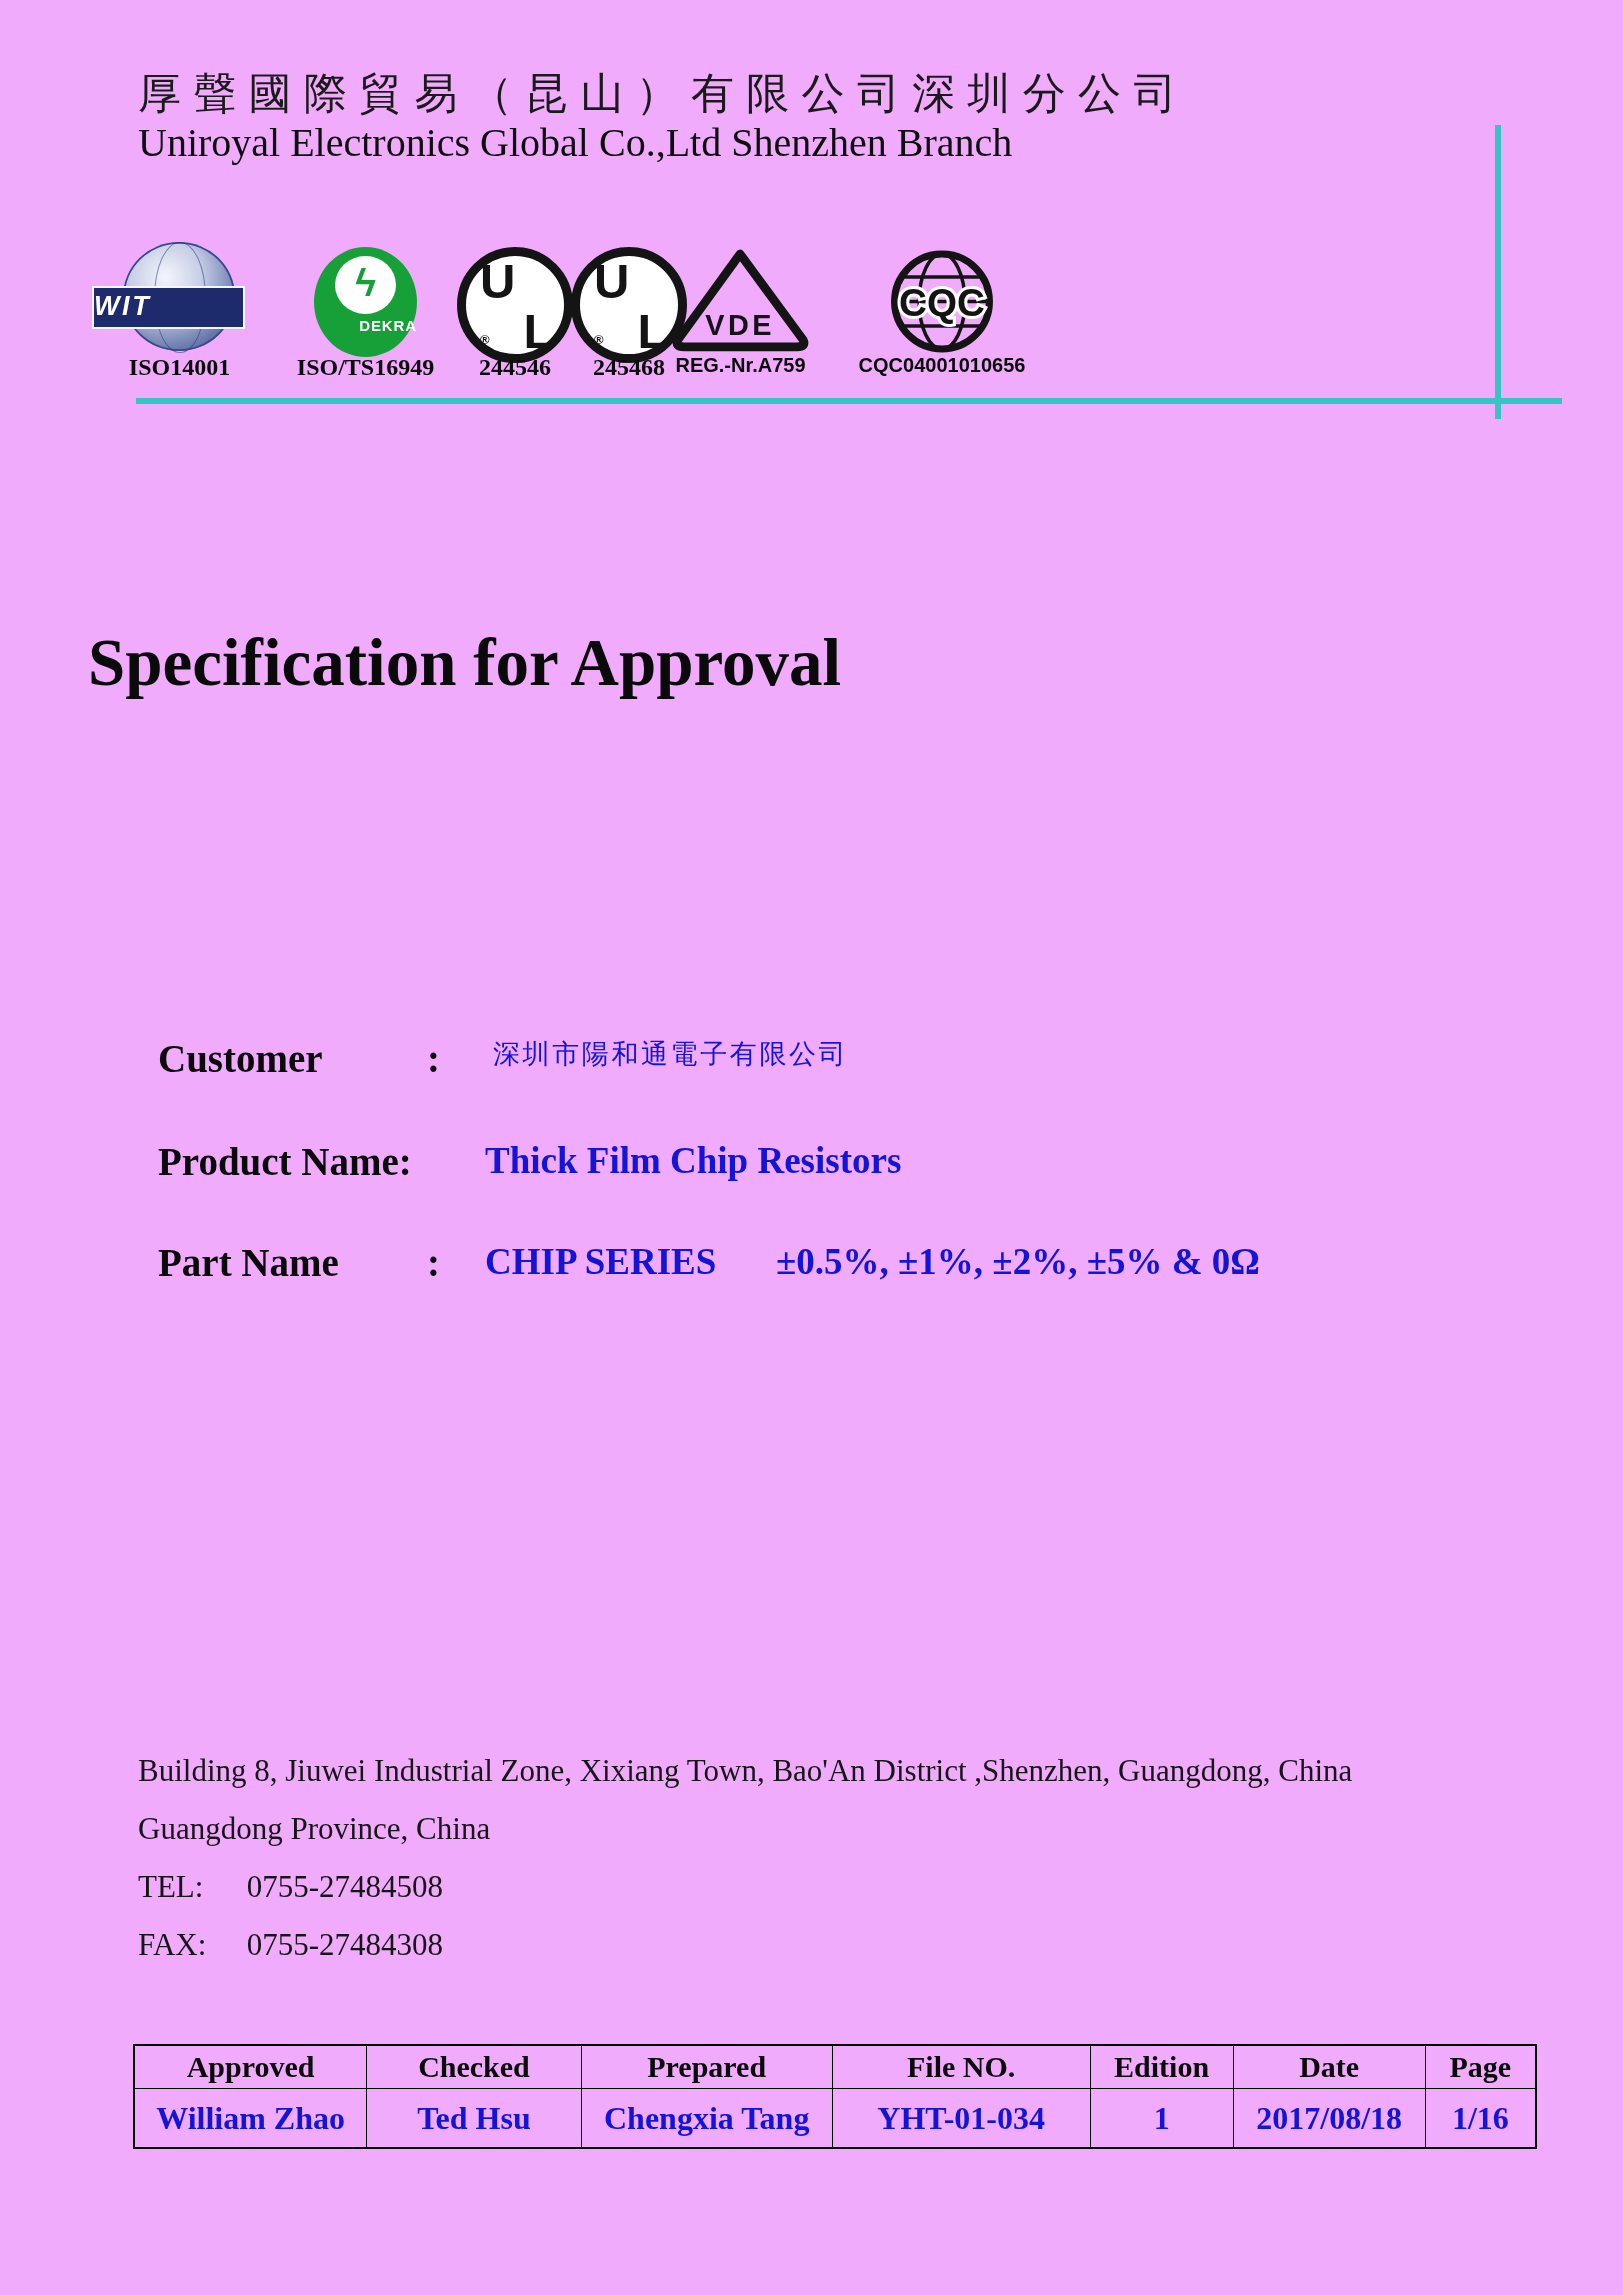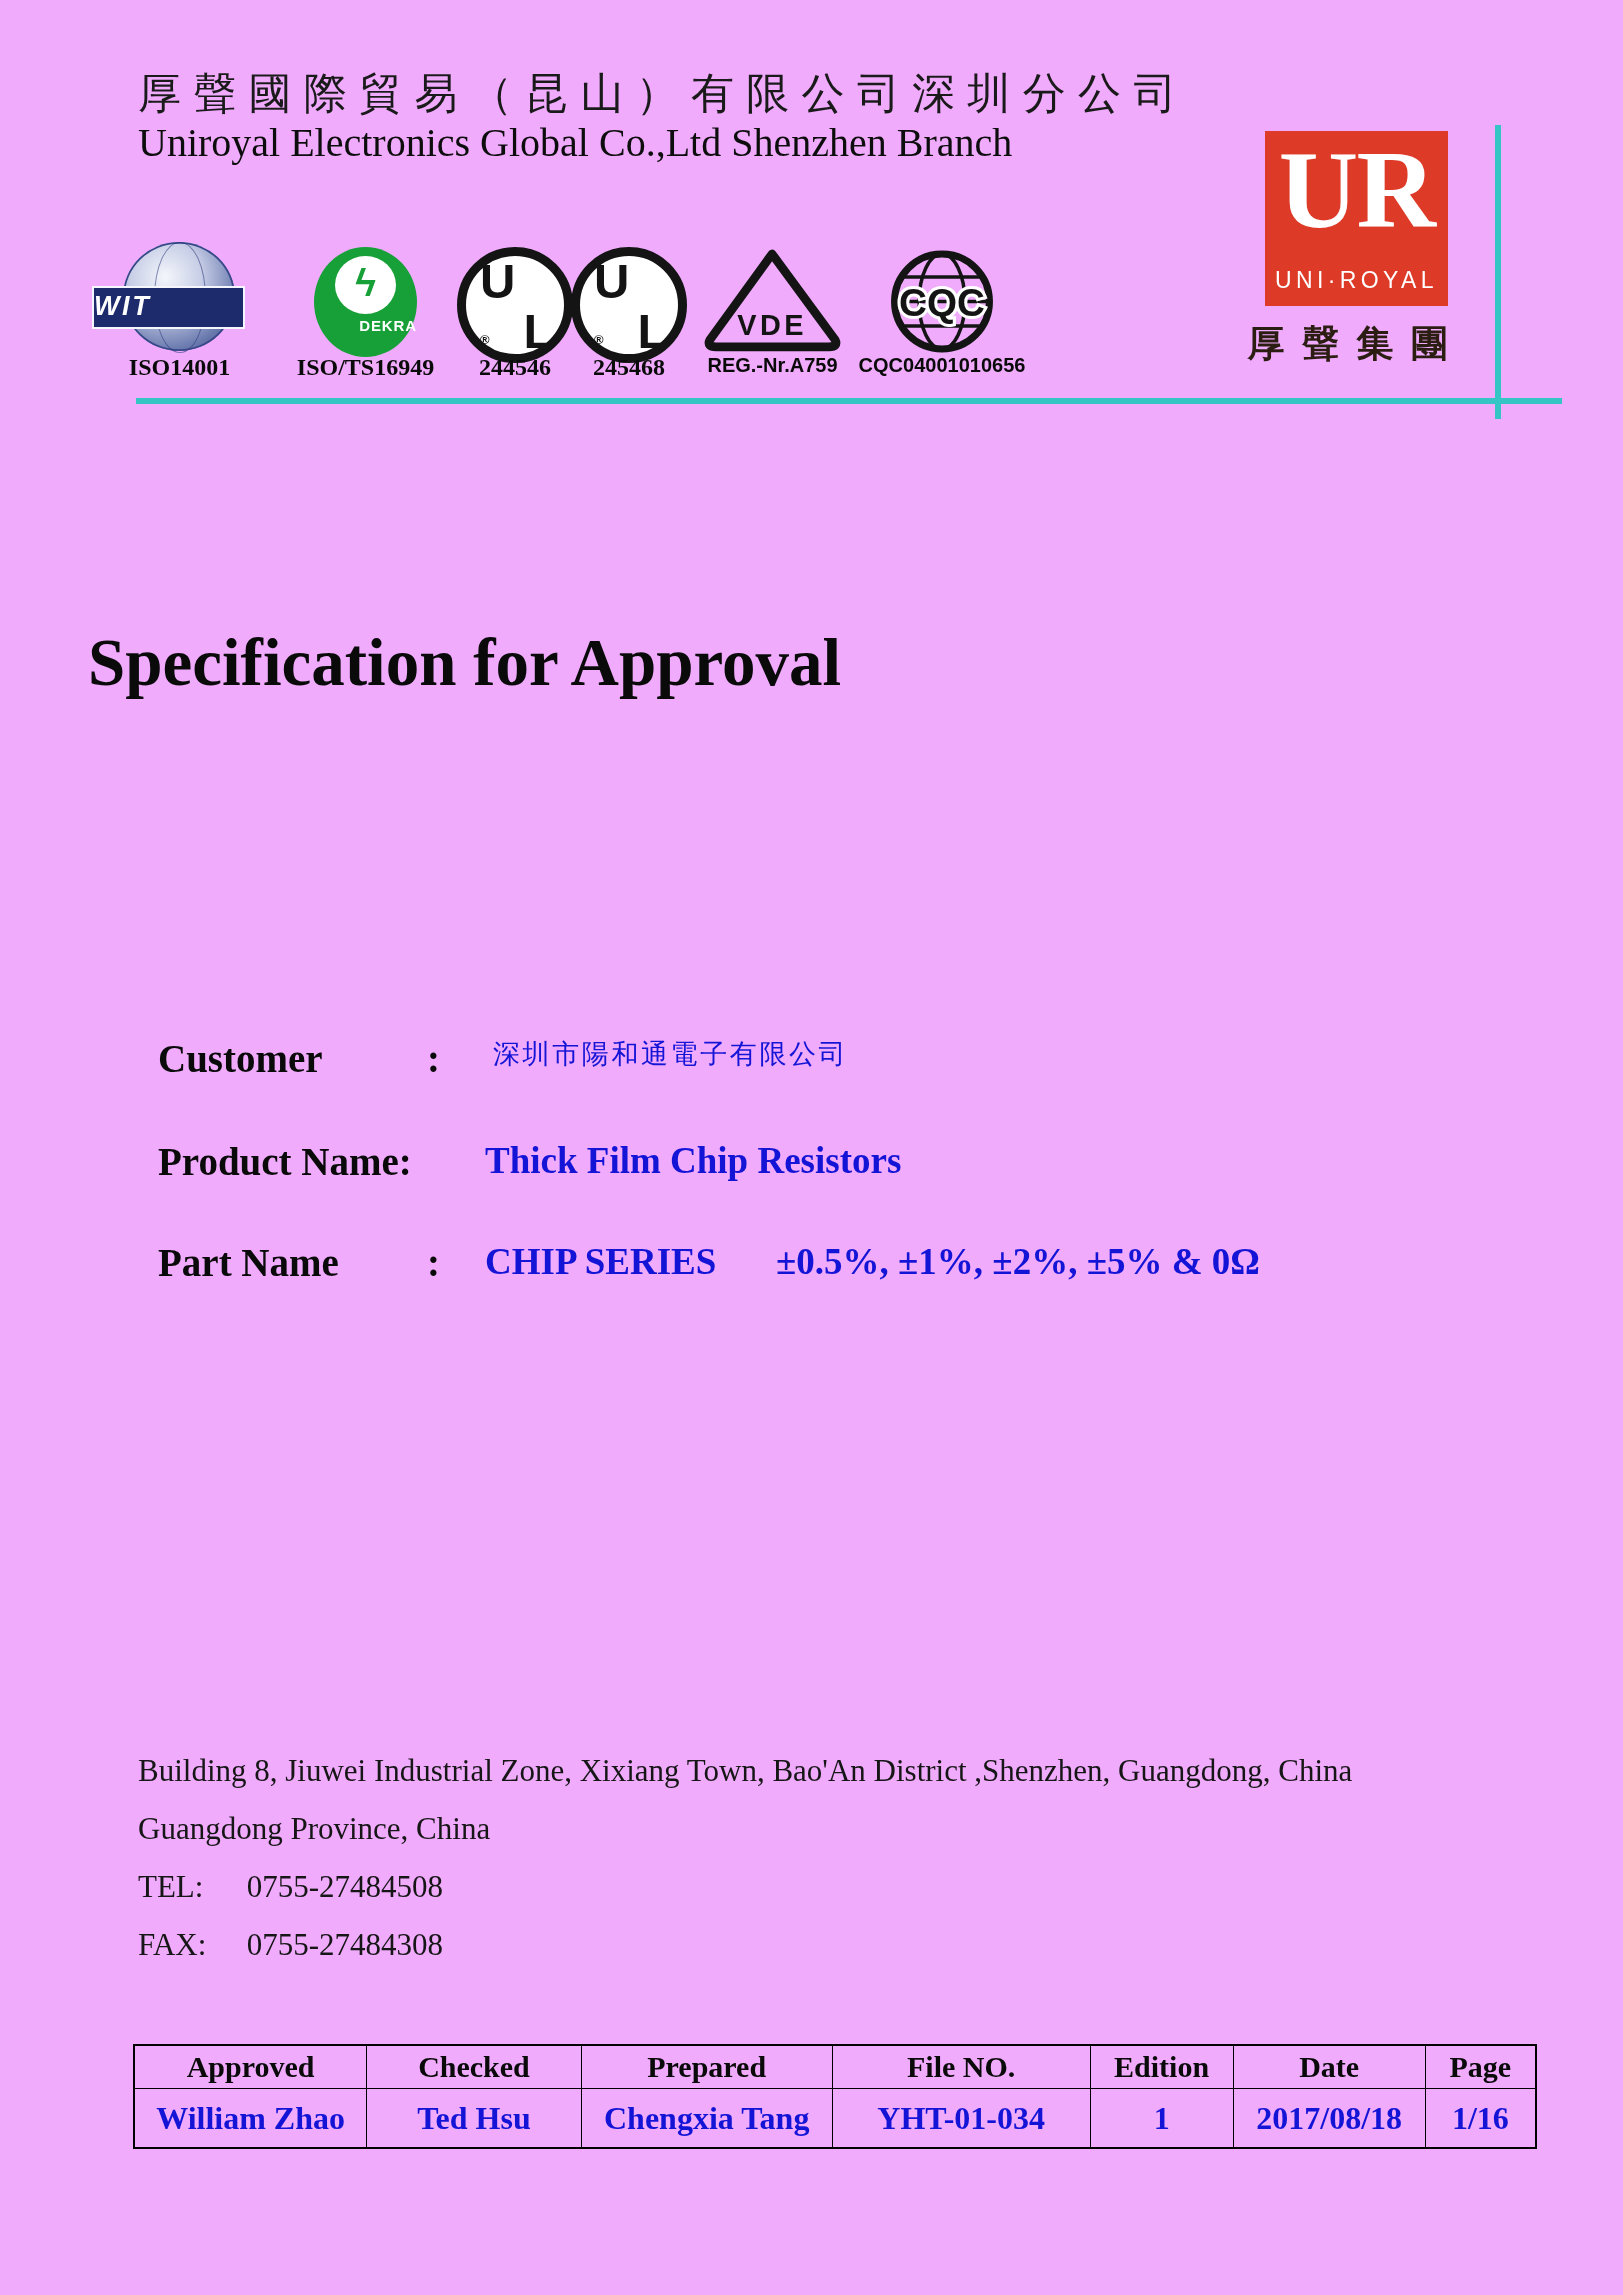"UR" div.ur-logo { html: <div> <div> <div>UR</div> <div>UNI·ROYAL</div> </div> <div>厚聲集團</div> </div> -> none }
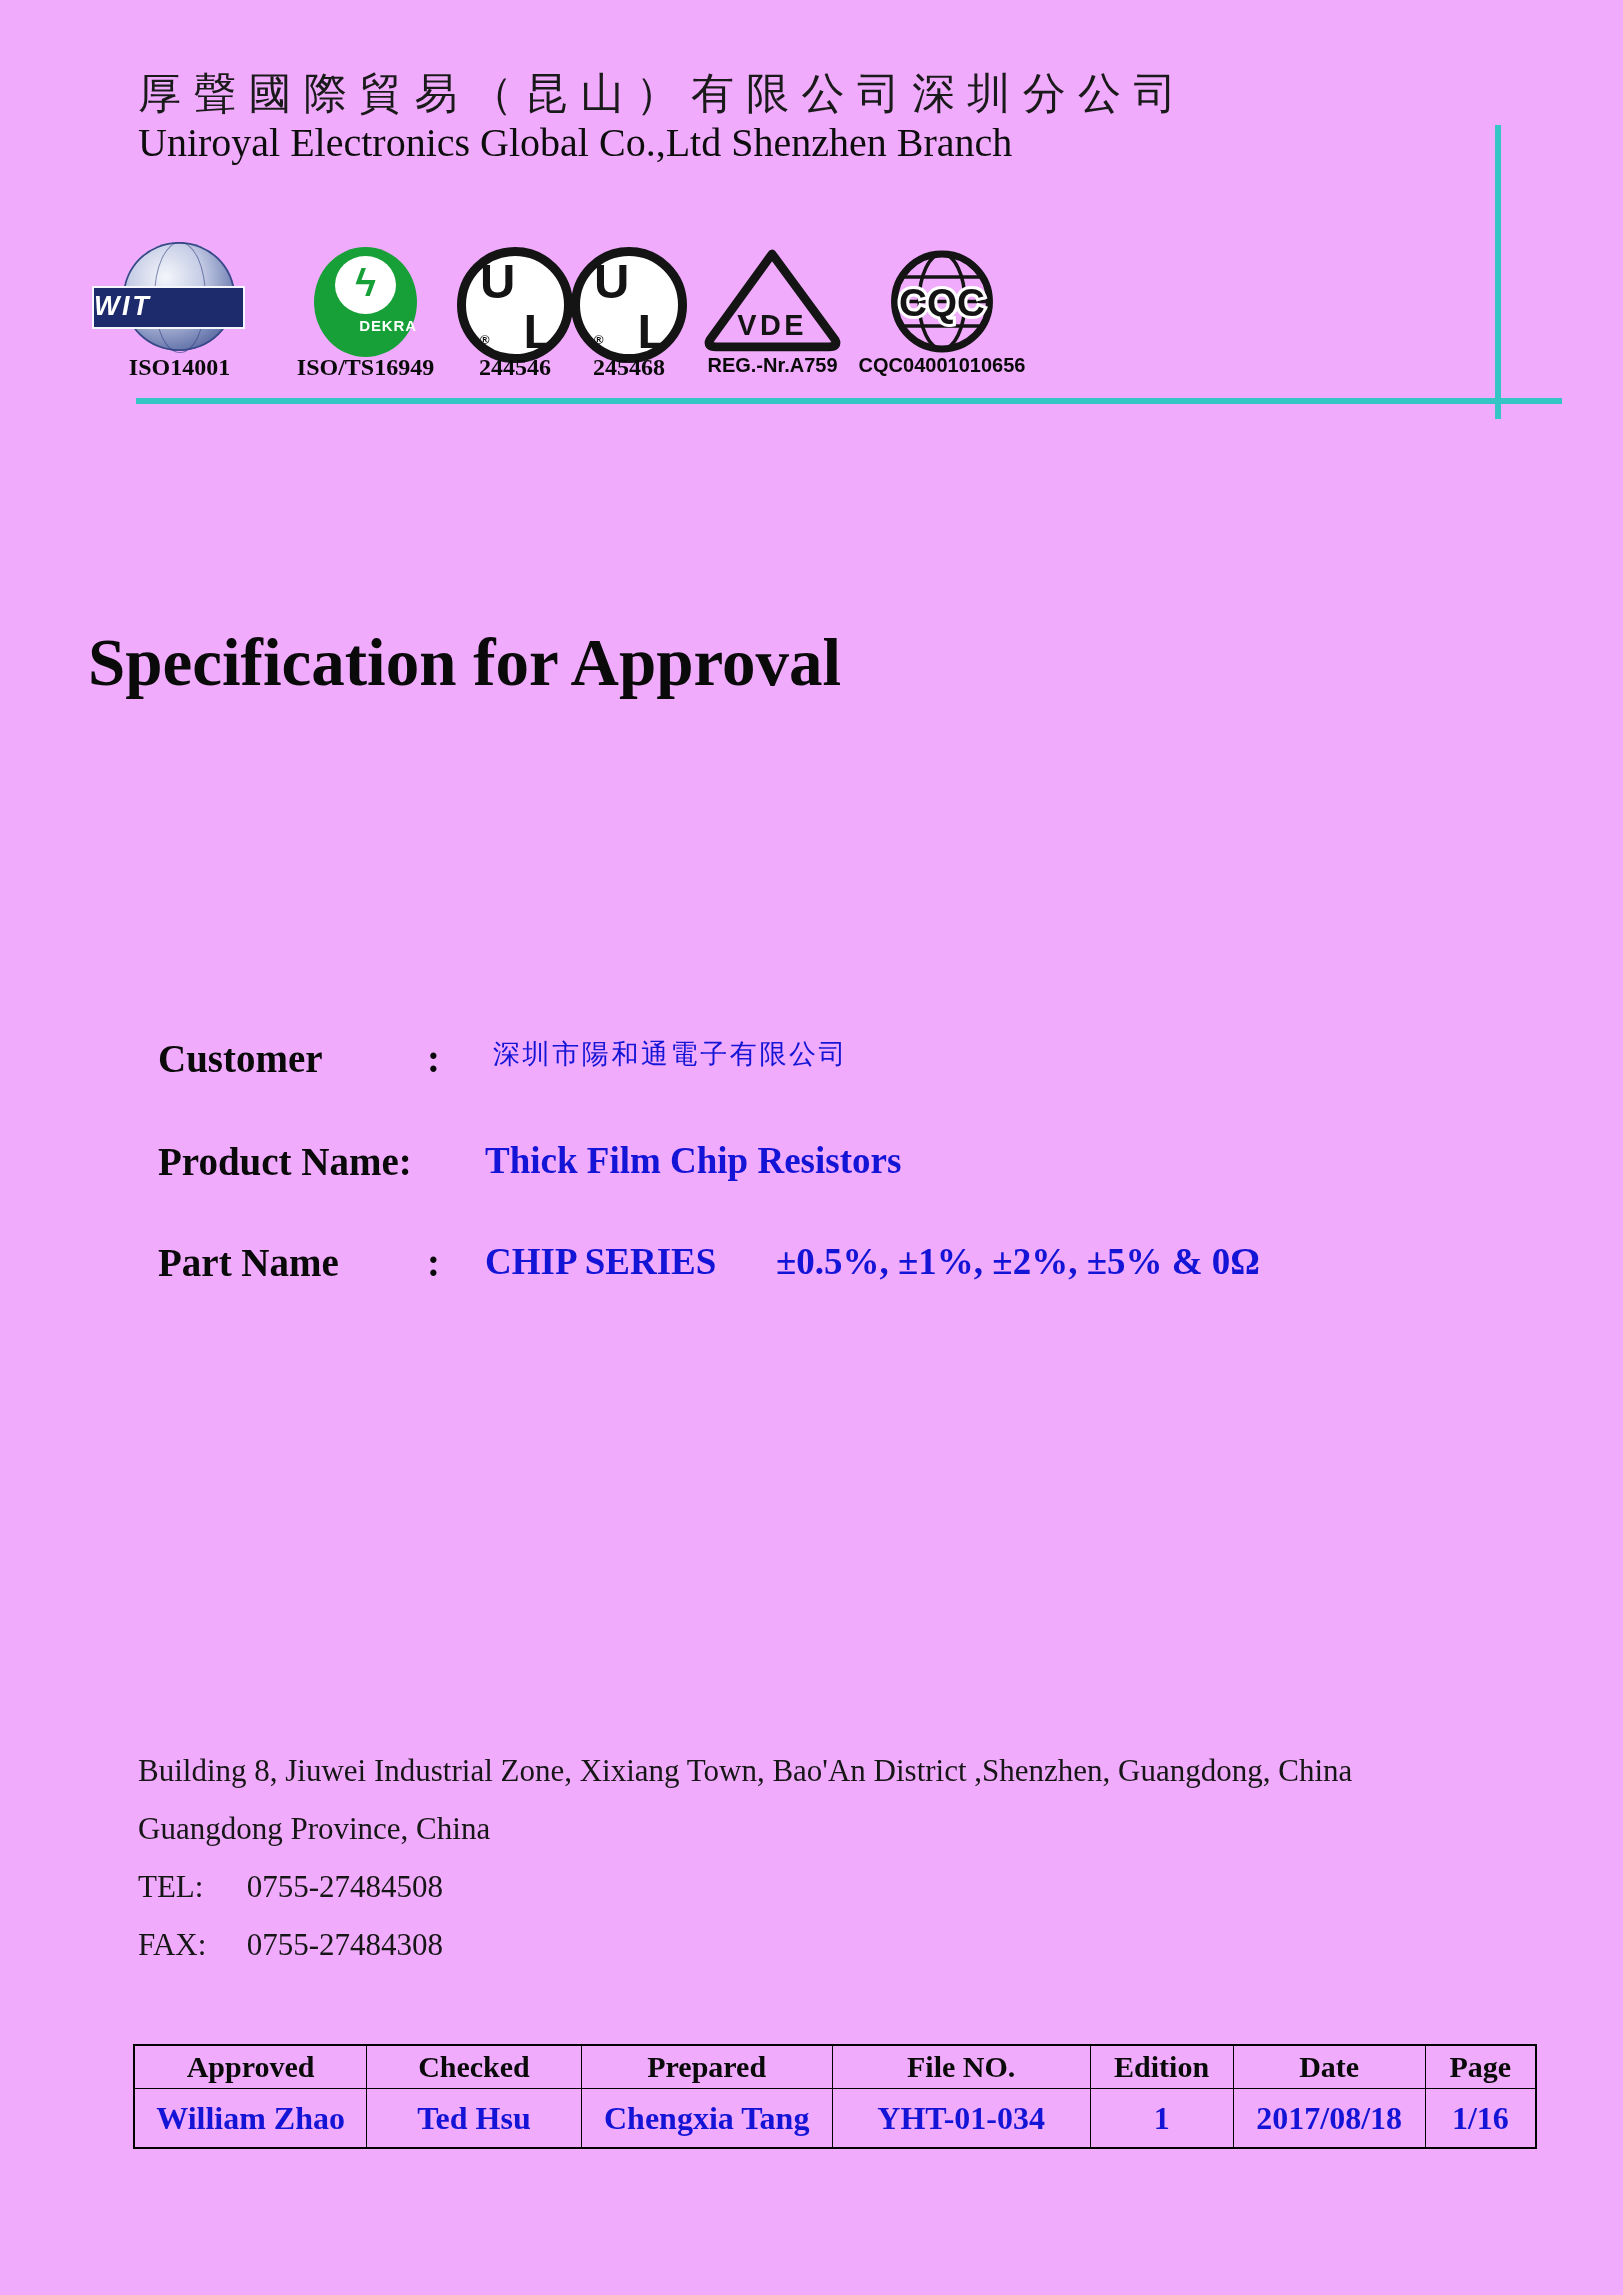"VDE" div.cert { left: 696px -> 664px }
